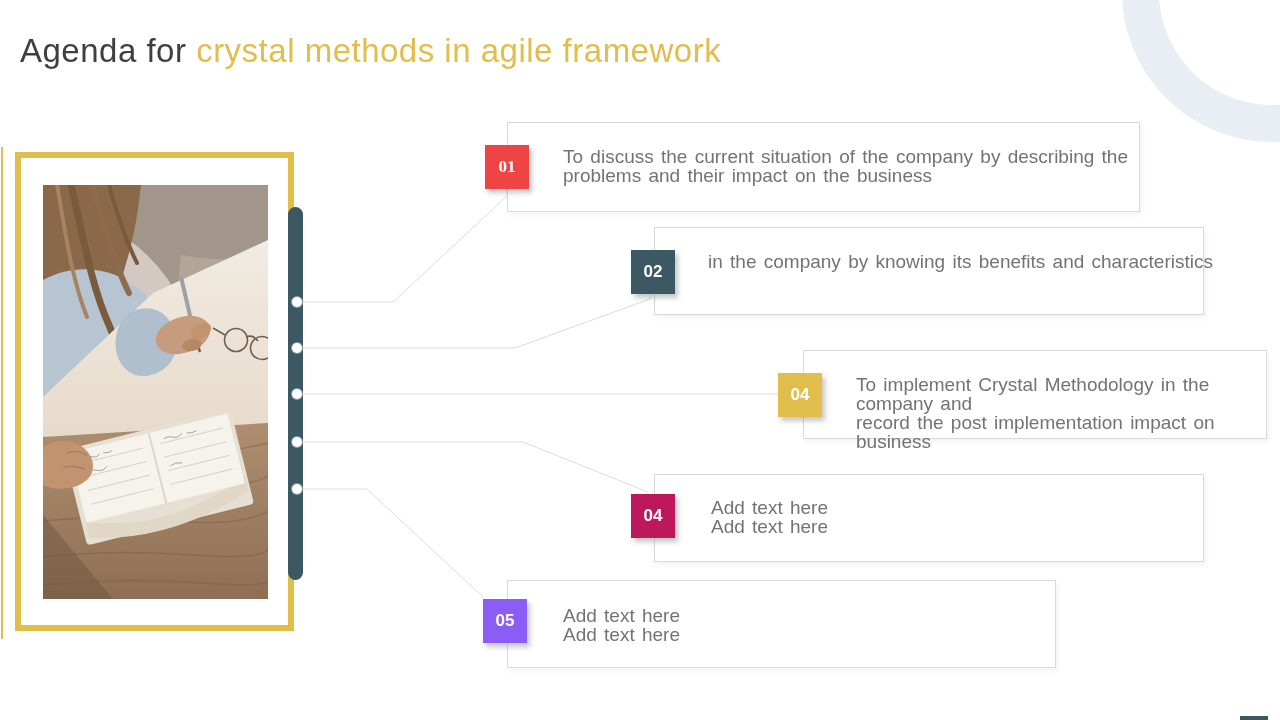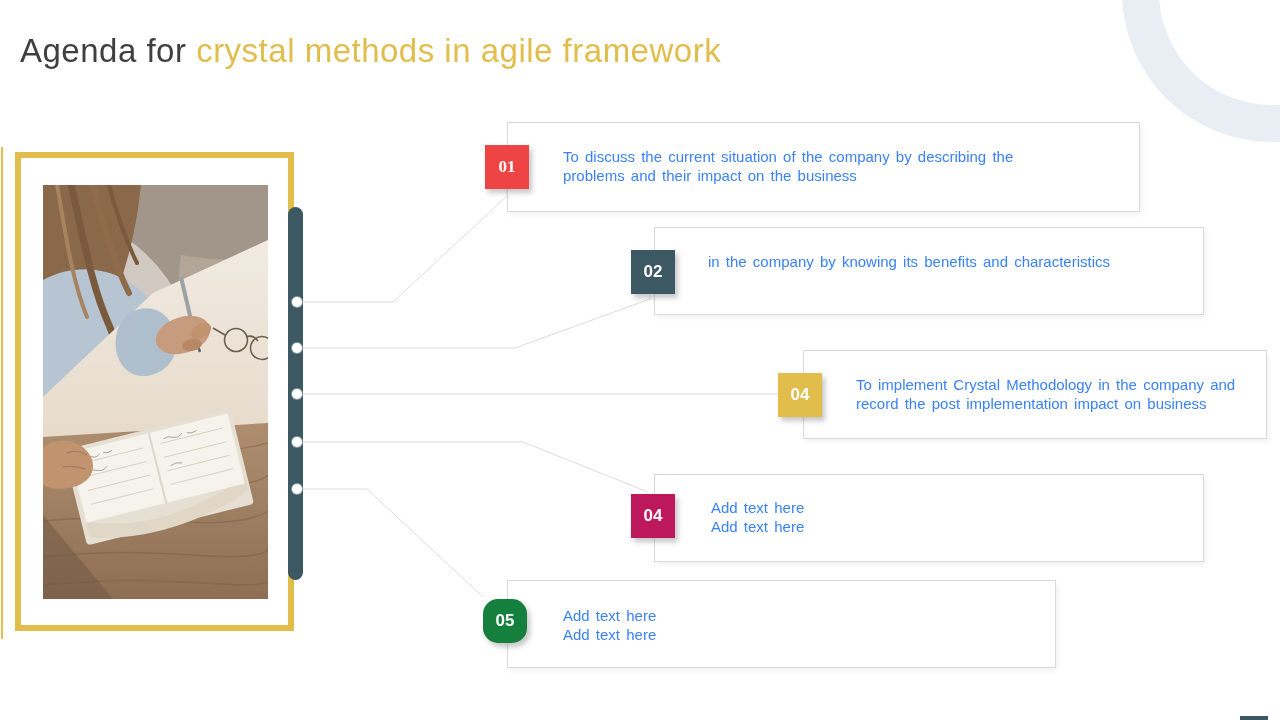"To discuss the current situation" .card-text { color: #3b82f6 -> #737373; font-size: 15px -> 19px }
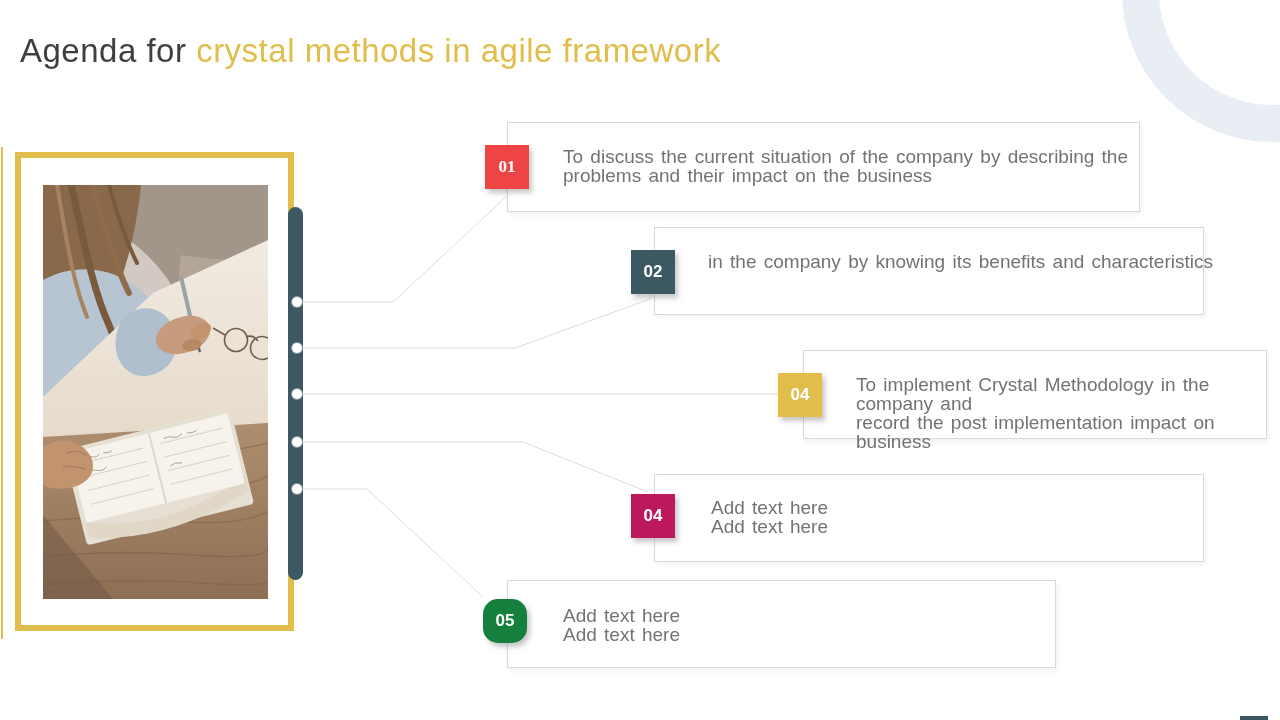"05" div.badge { background: #15803d -> #8b5cf6; border-radius: 15px -> none }
